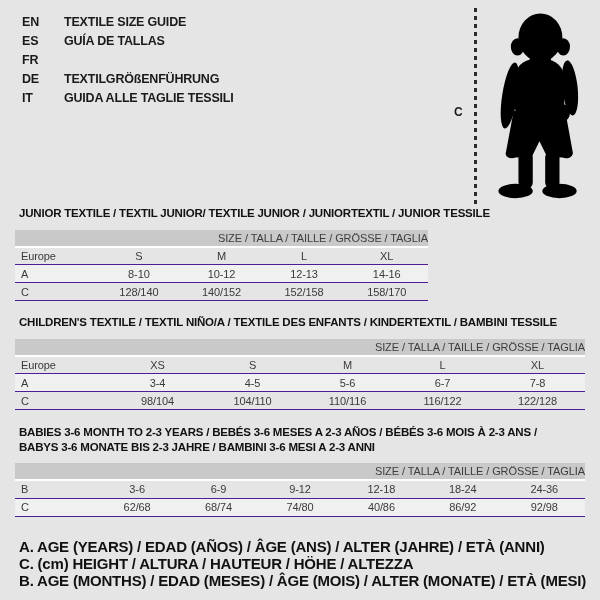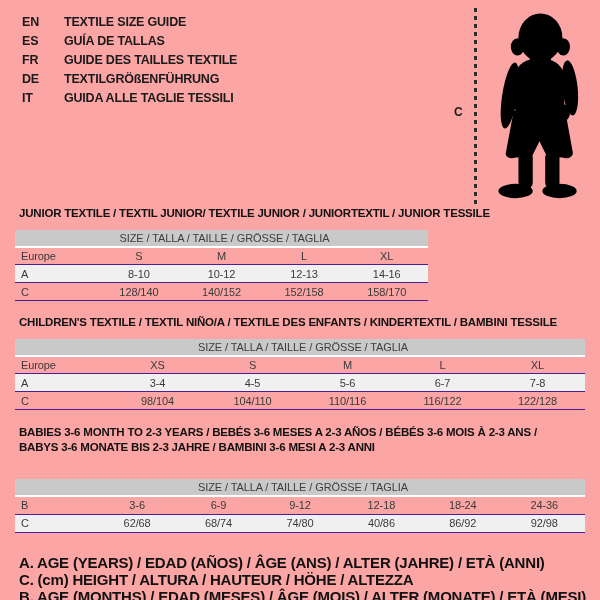"EN" .page { background: #fca5a5 -> #e5e5e5 }
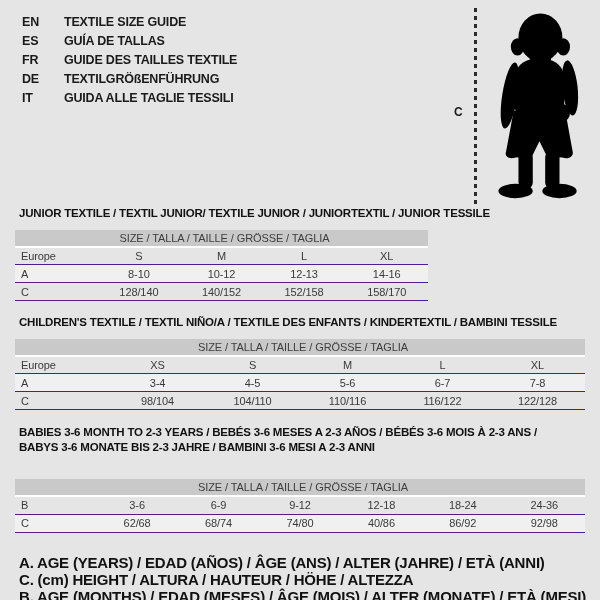"GUIDE DES TAILLES TEXTILE" span.lang-text { html: <span>GUIDE DES TAILLES TEXTILE</span> -> none }
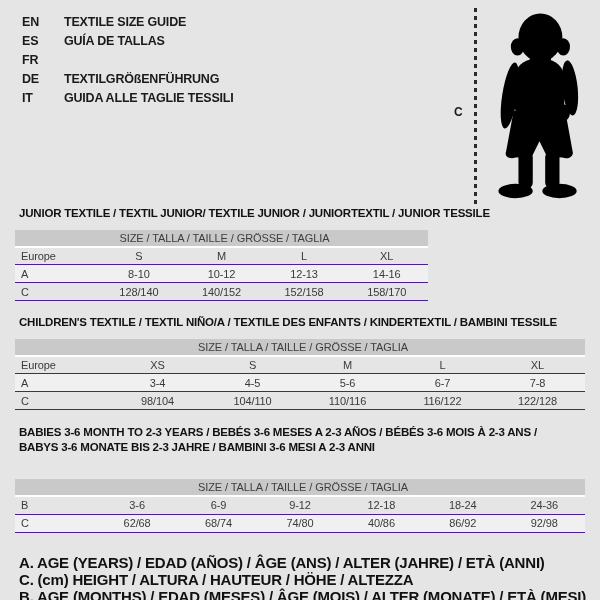"SIZE / TALLA / TAILLE" th.bar { text-align: center -> right }
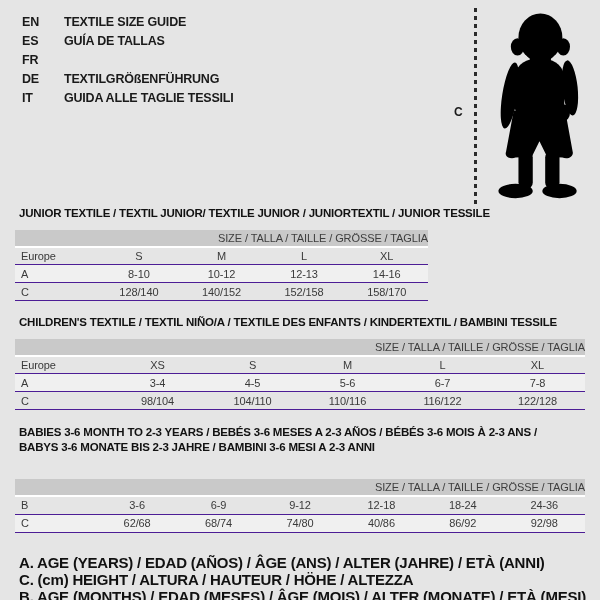"BABIES 3-6 MONTH TO 2-3" .t-babies-title { margin-bottom: 25px -> 9px }
